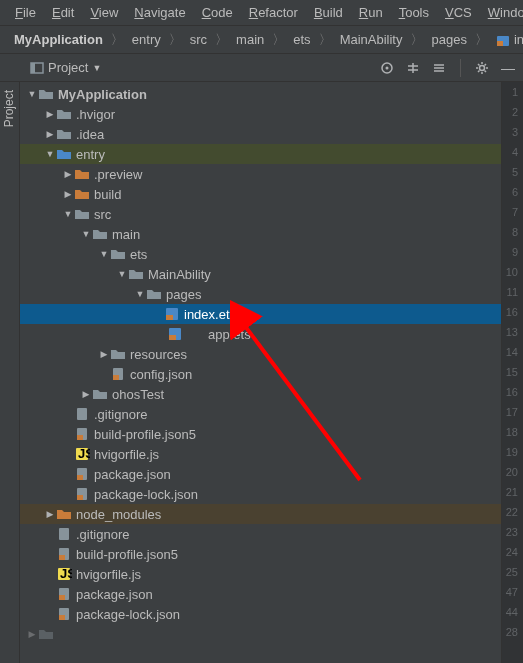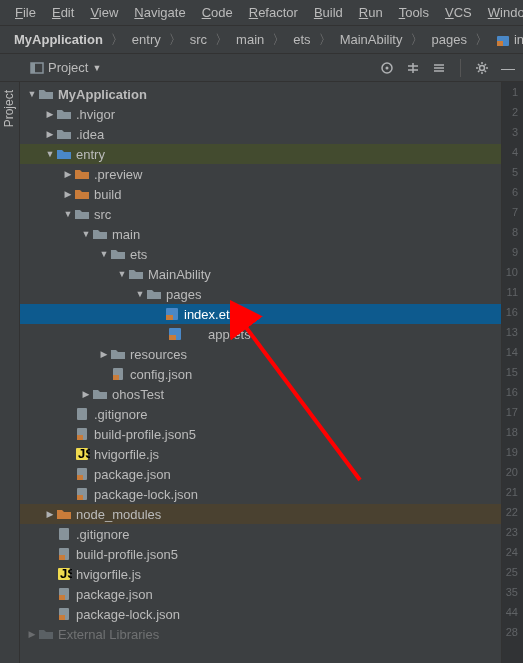"35" div.gutter-num { text: 35 -> 47 }
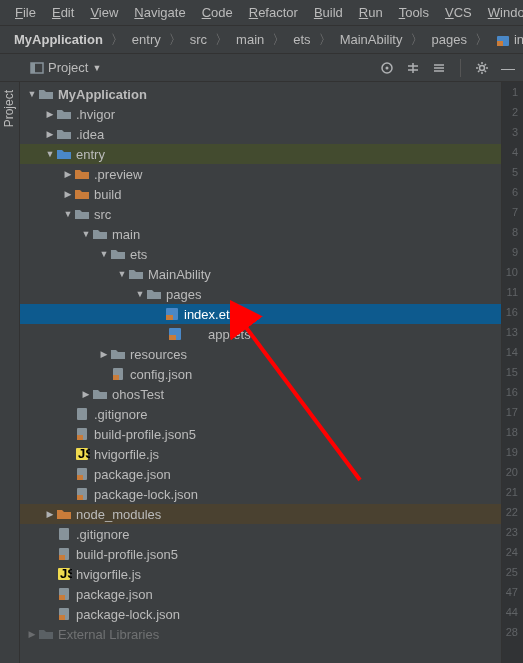"External Libraries" span.label { html: <span>External Libraries</span> -> none }
